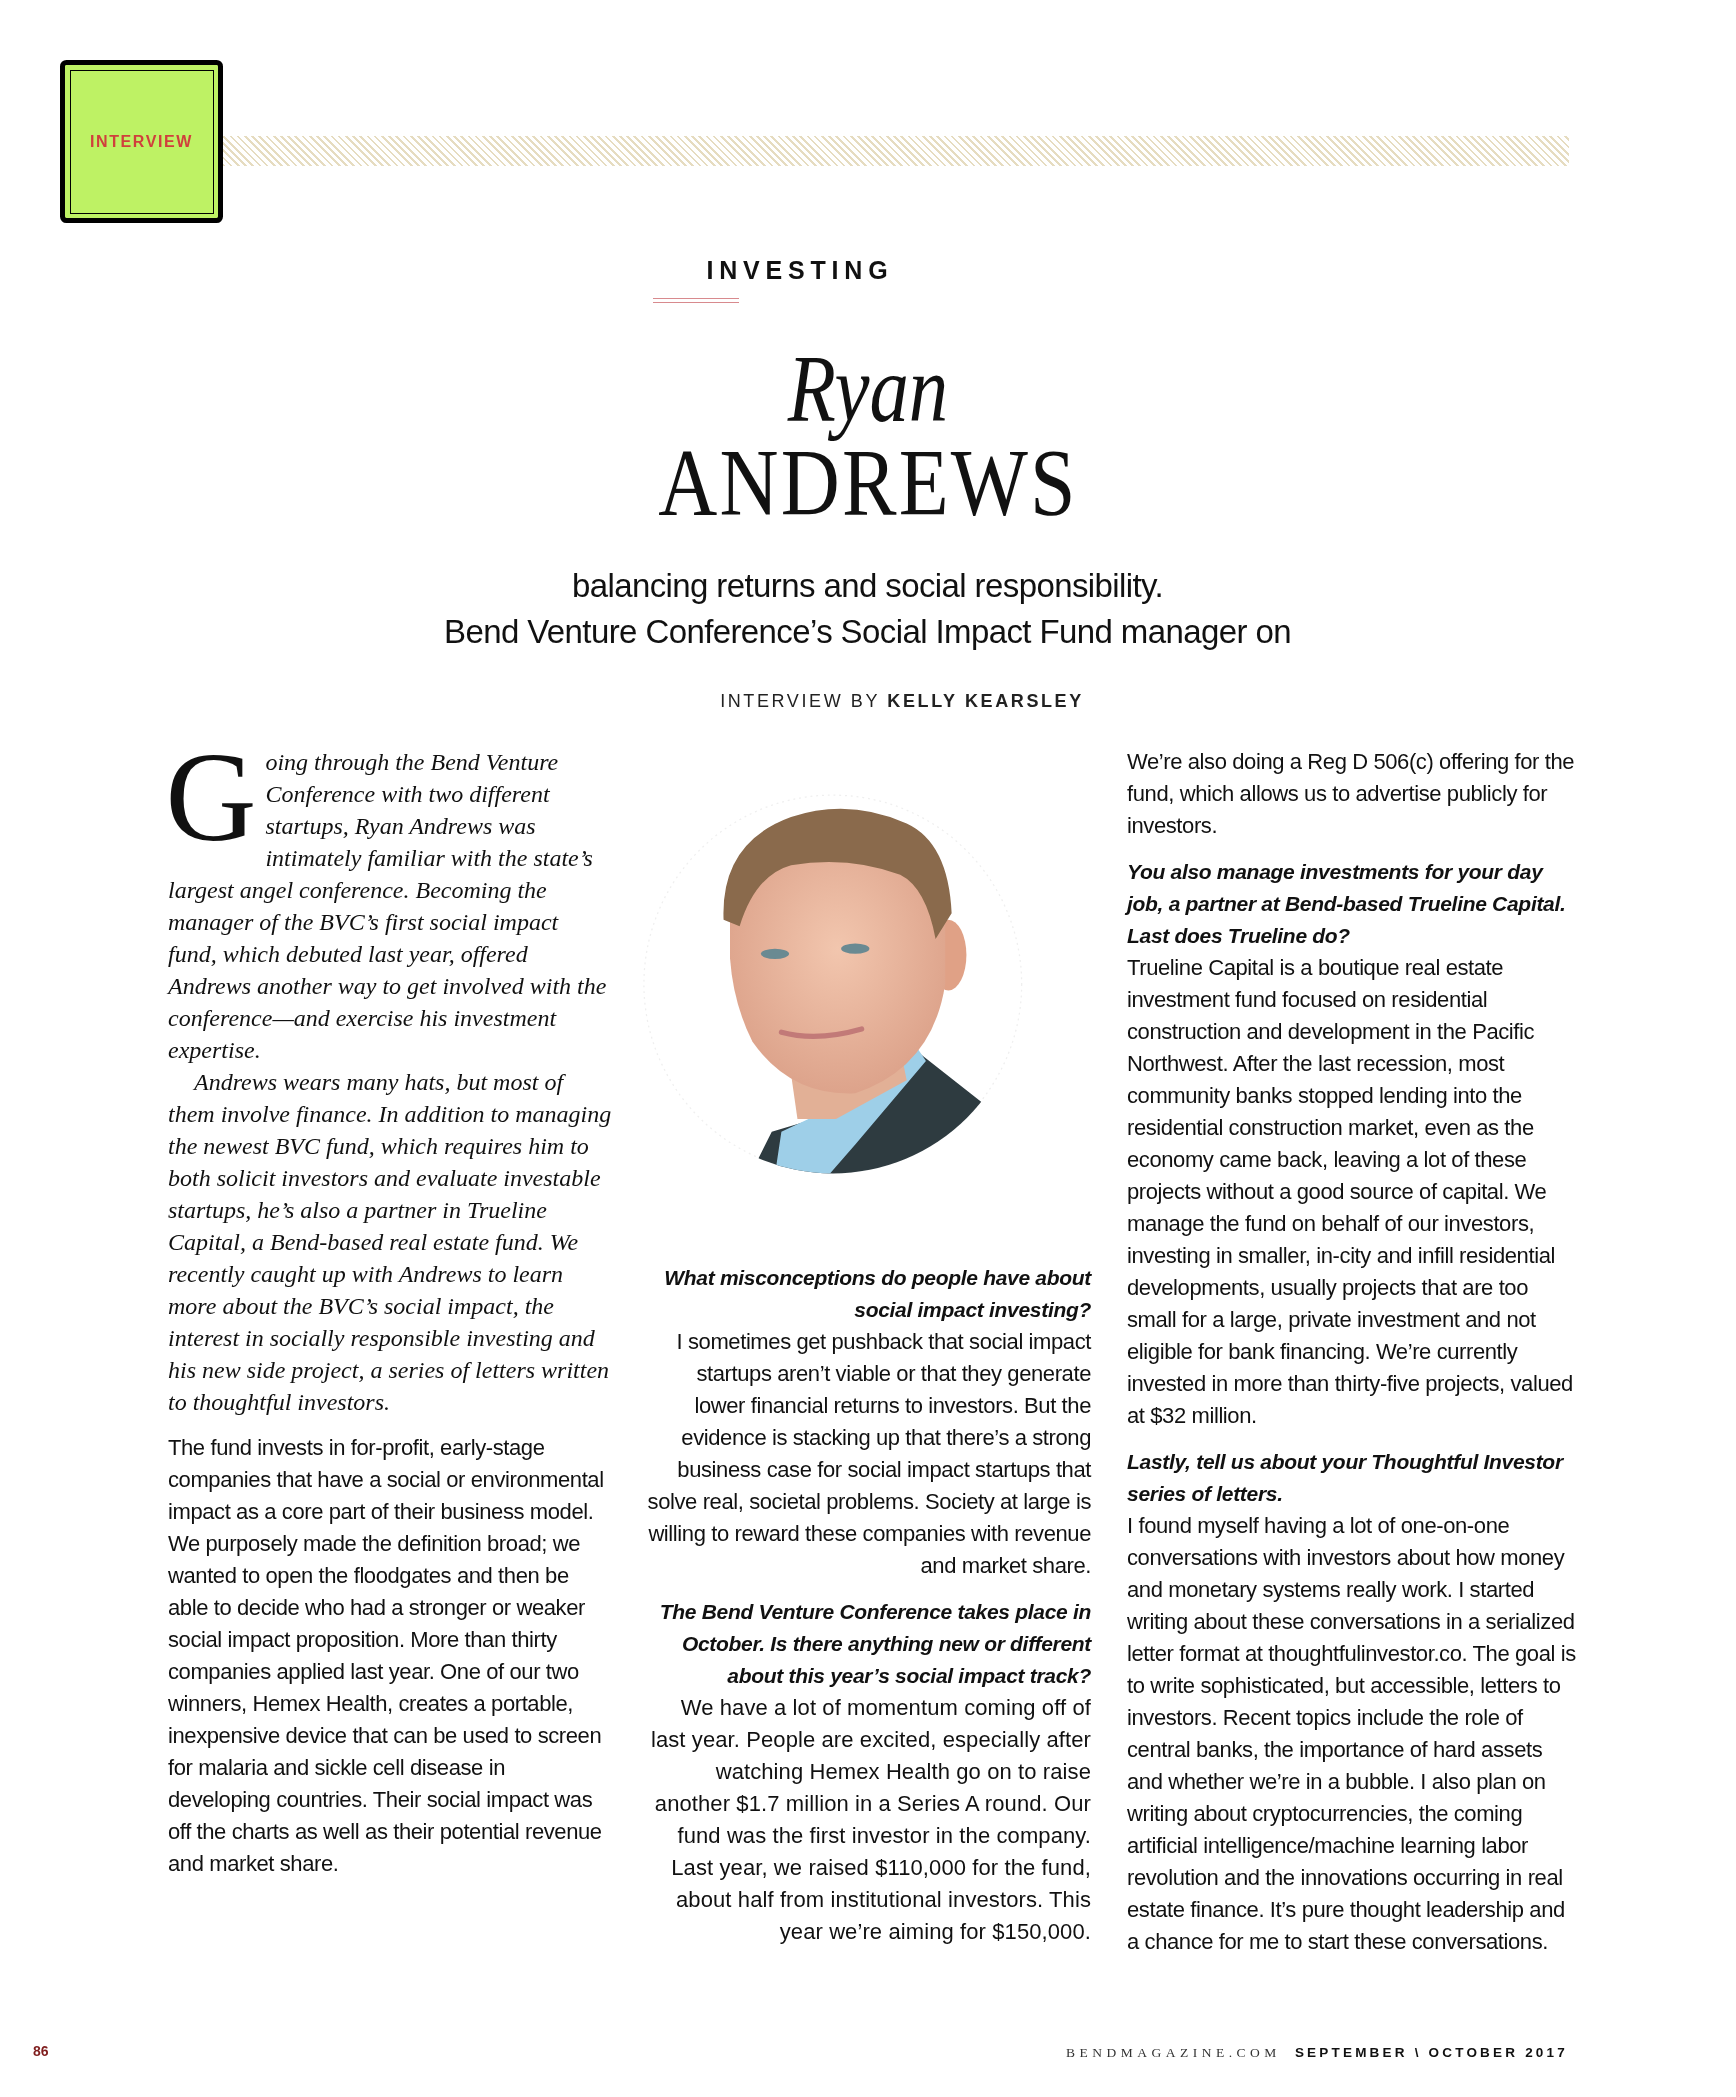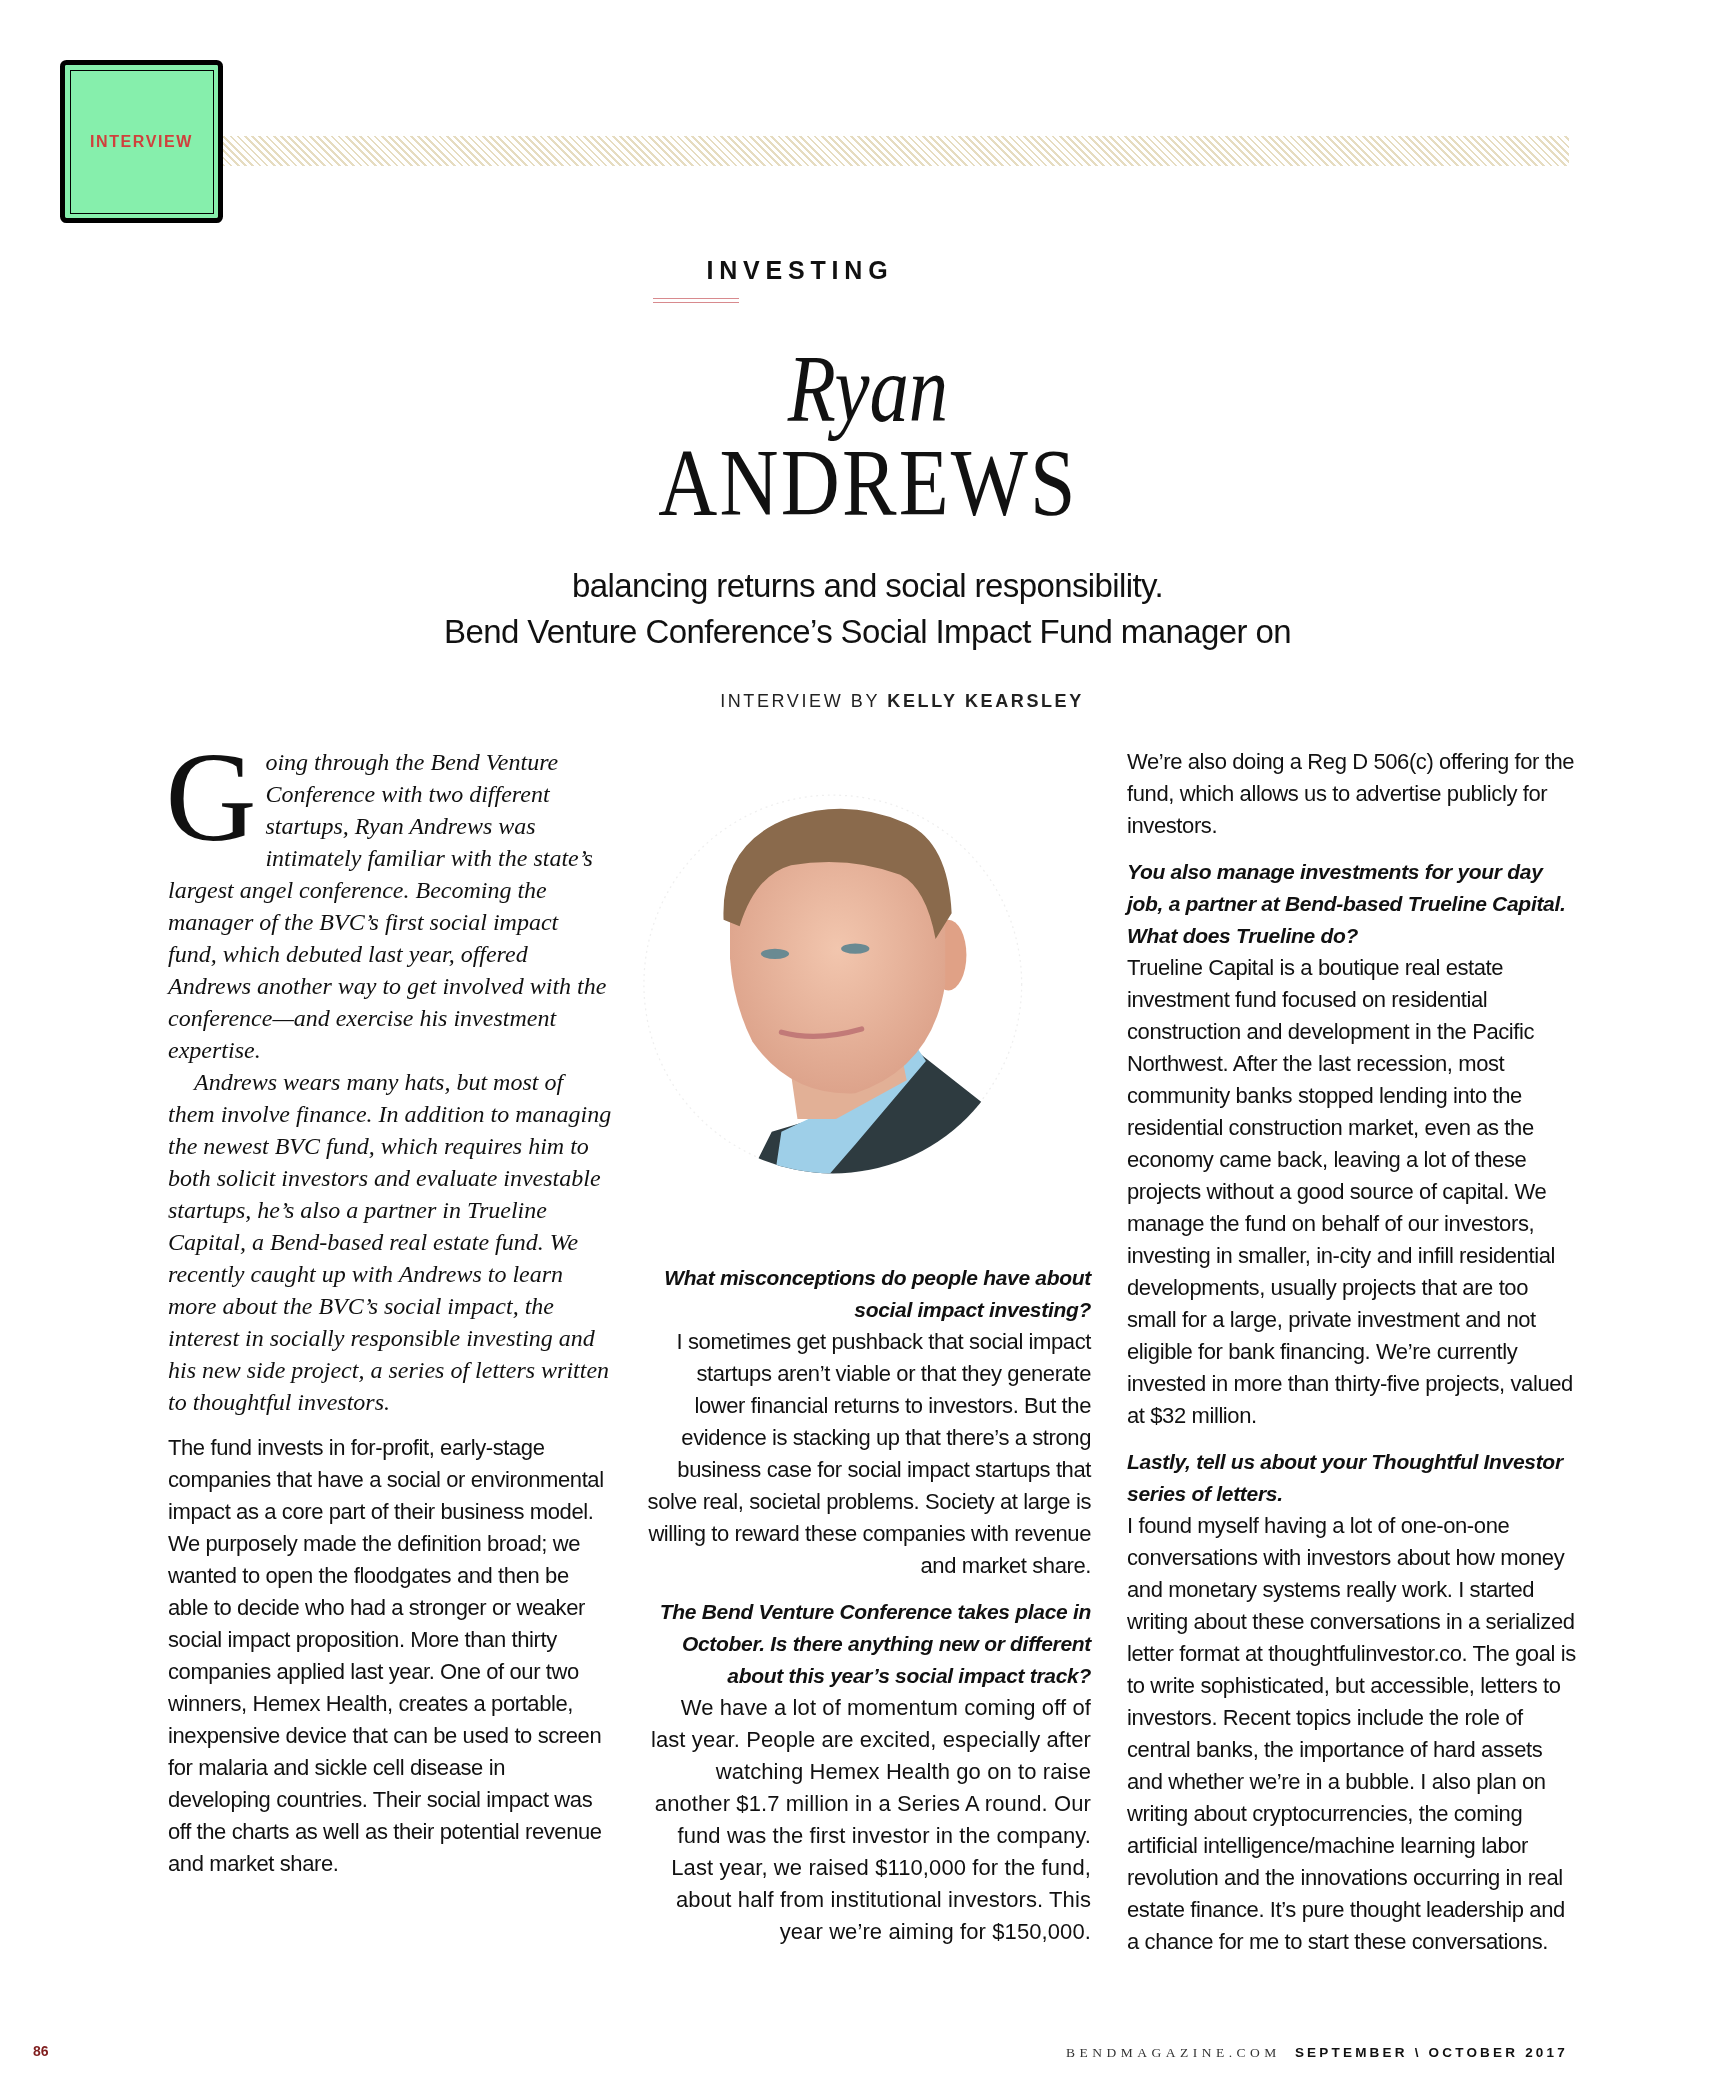"INTERVIEW" .badge { background: #86efac -> #bef264 }
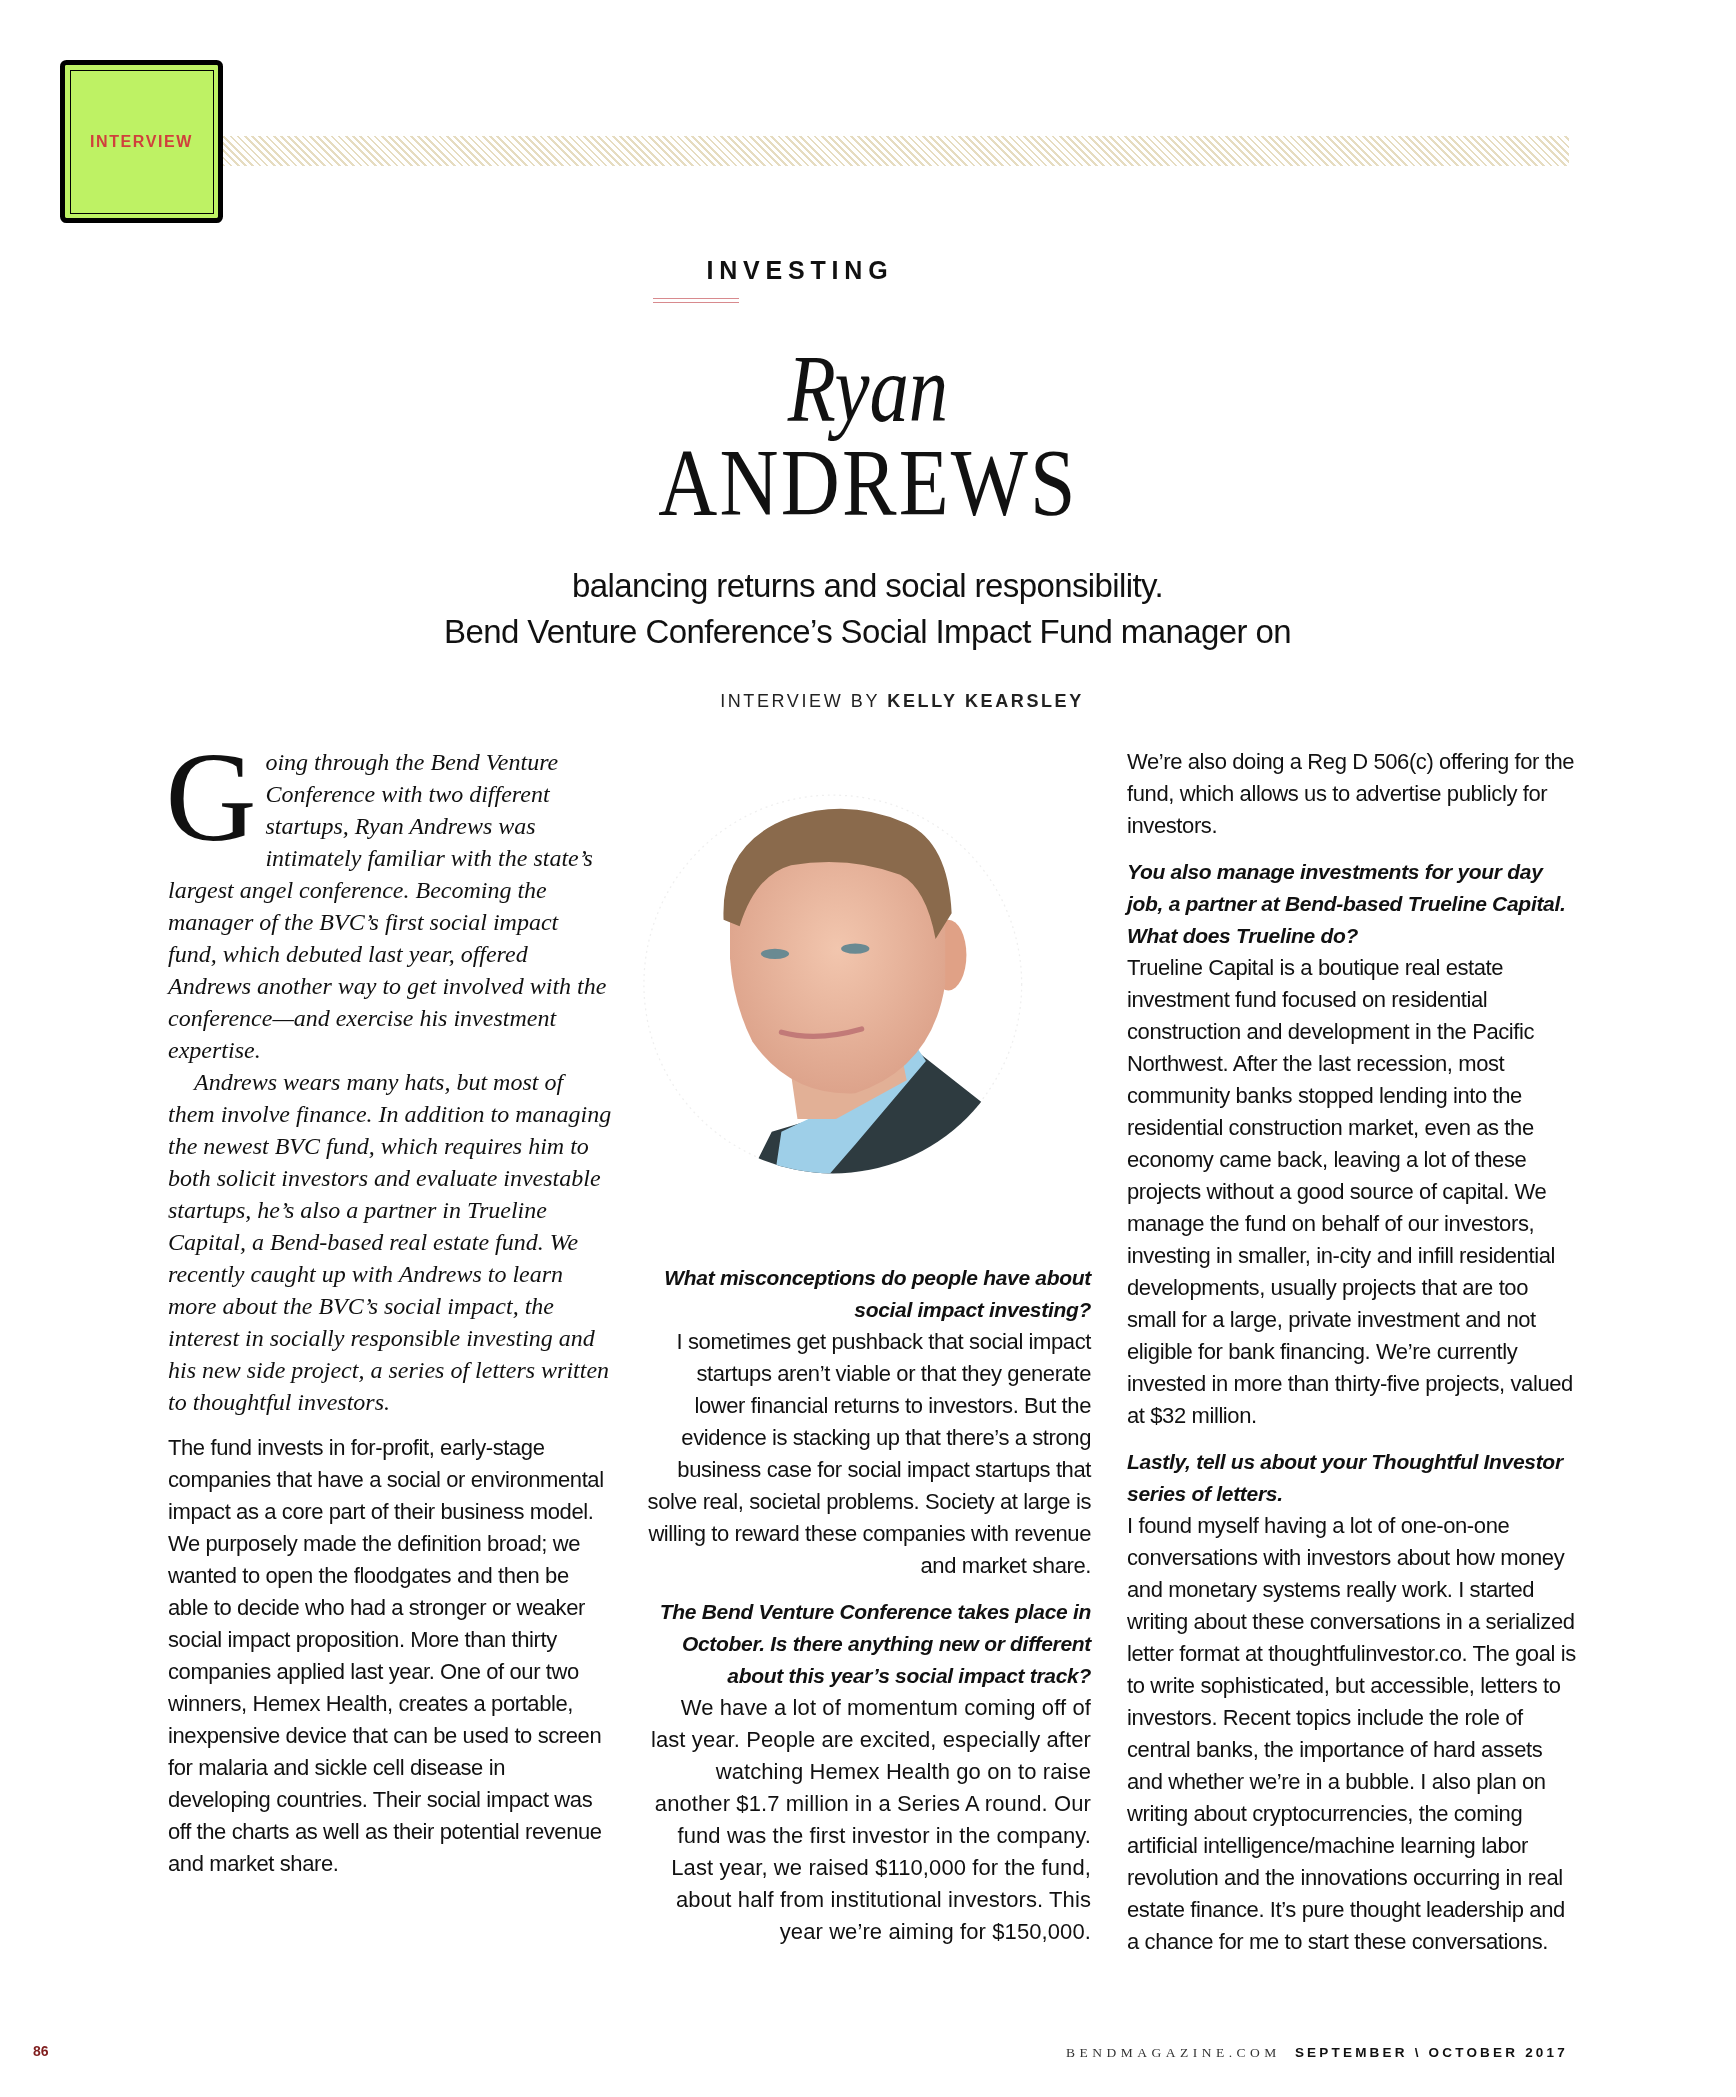"You also manage investments for" p.q { text: What -> Last }
